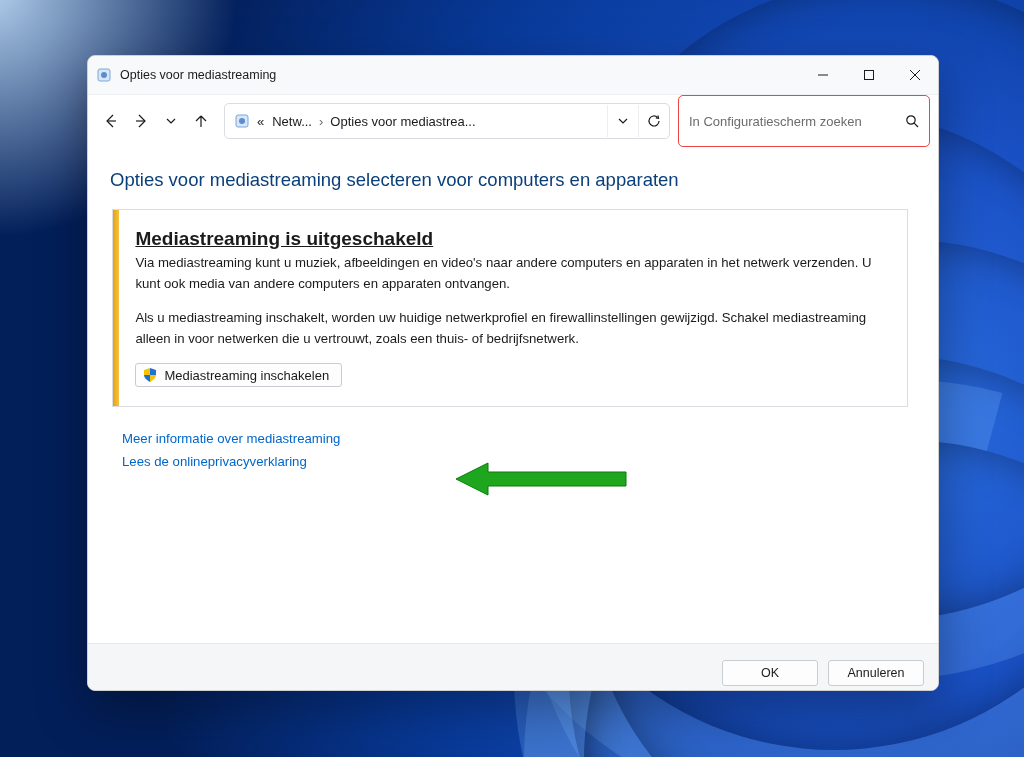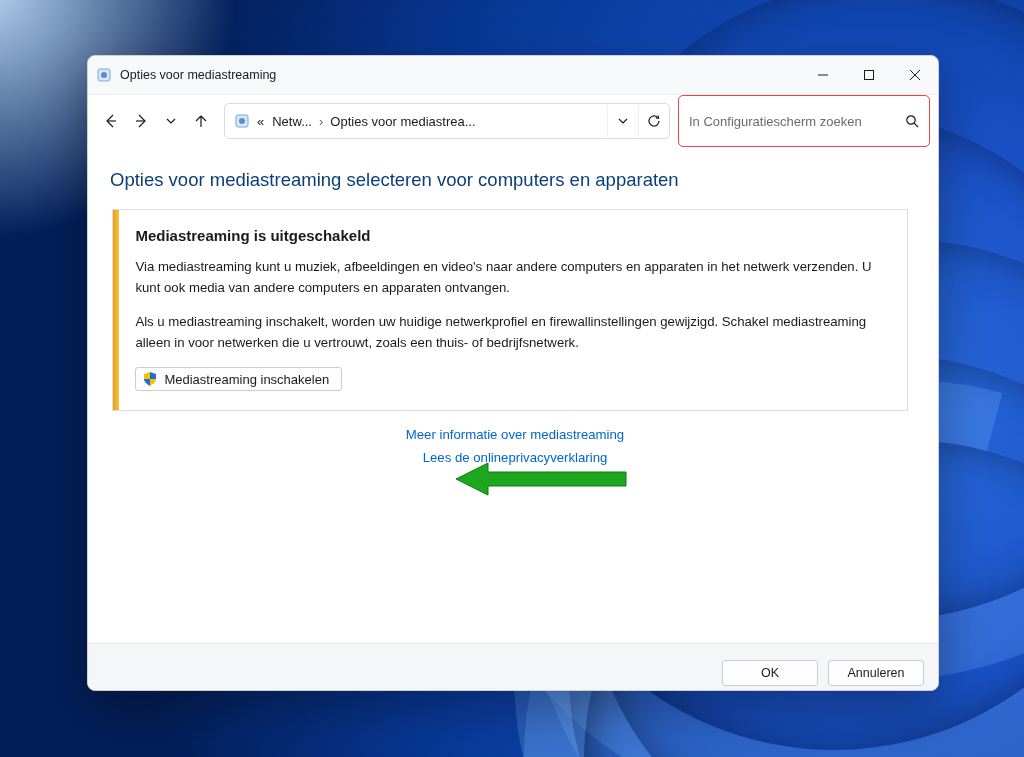"Mediastreaming is uitgeschakeld" .notice-title { font-size: 15px -> 19px; margin-bottom: 10px -> none; text-decoration: none -> underline }
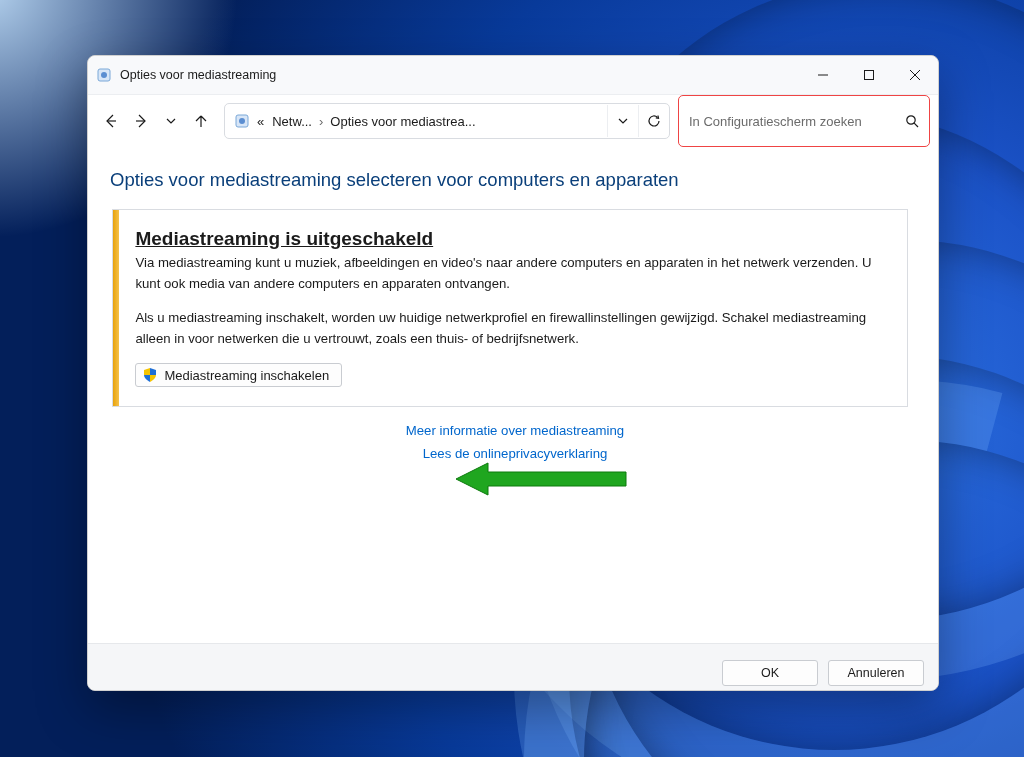"Meer informatie over mediastreaming" .links { margin: 12px 0 0 16px -> 20px 0 0 16px; text-align: center -> none }
